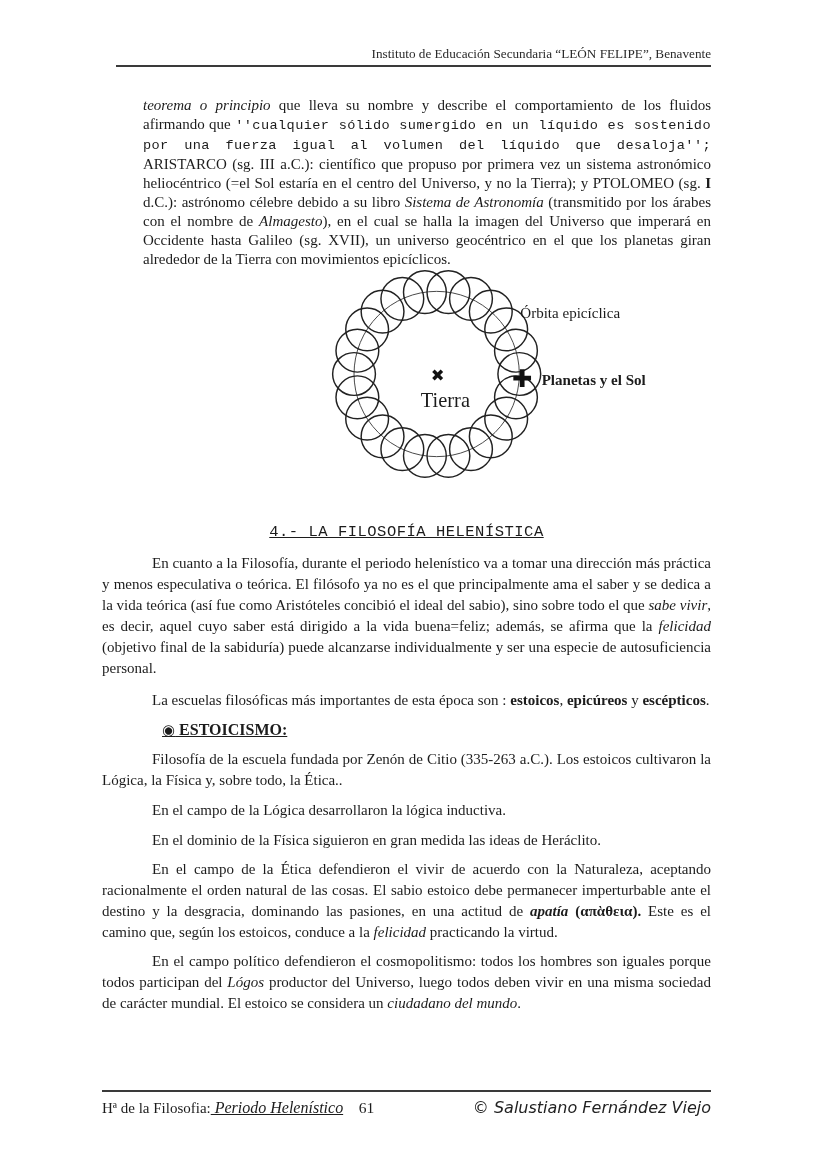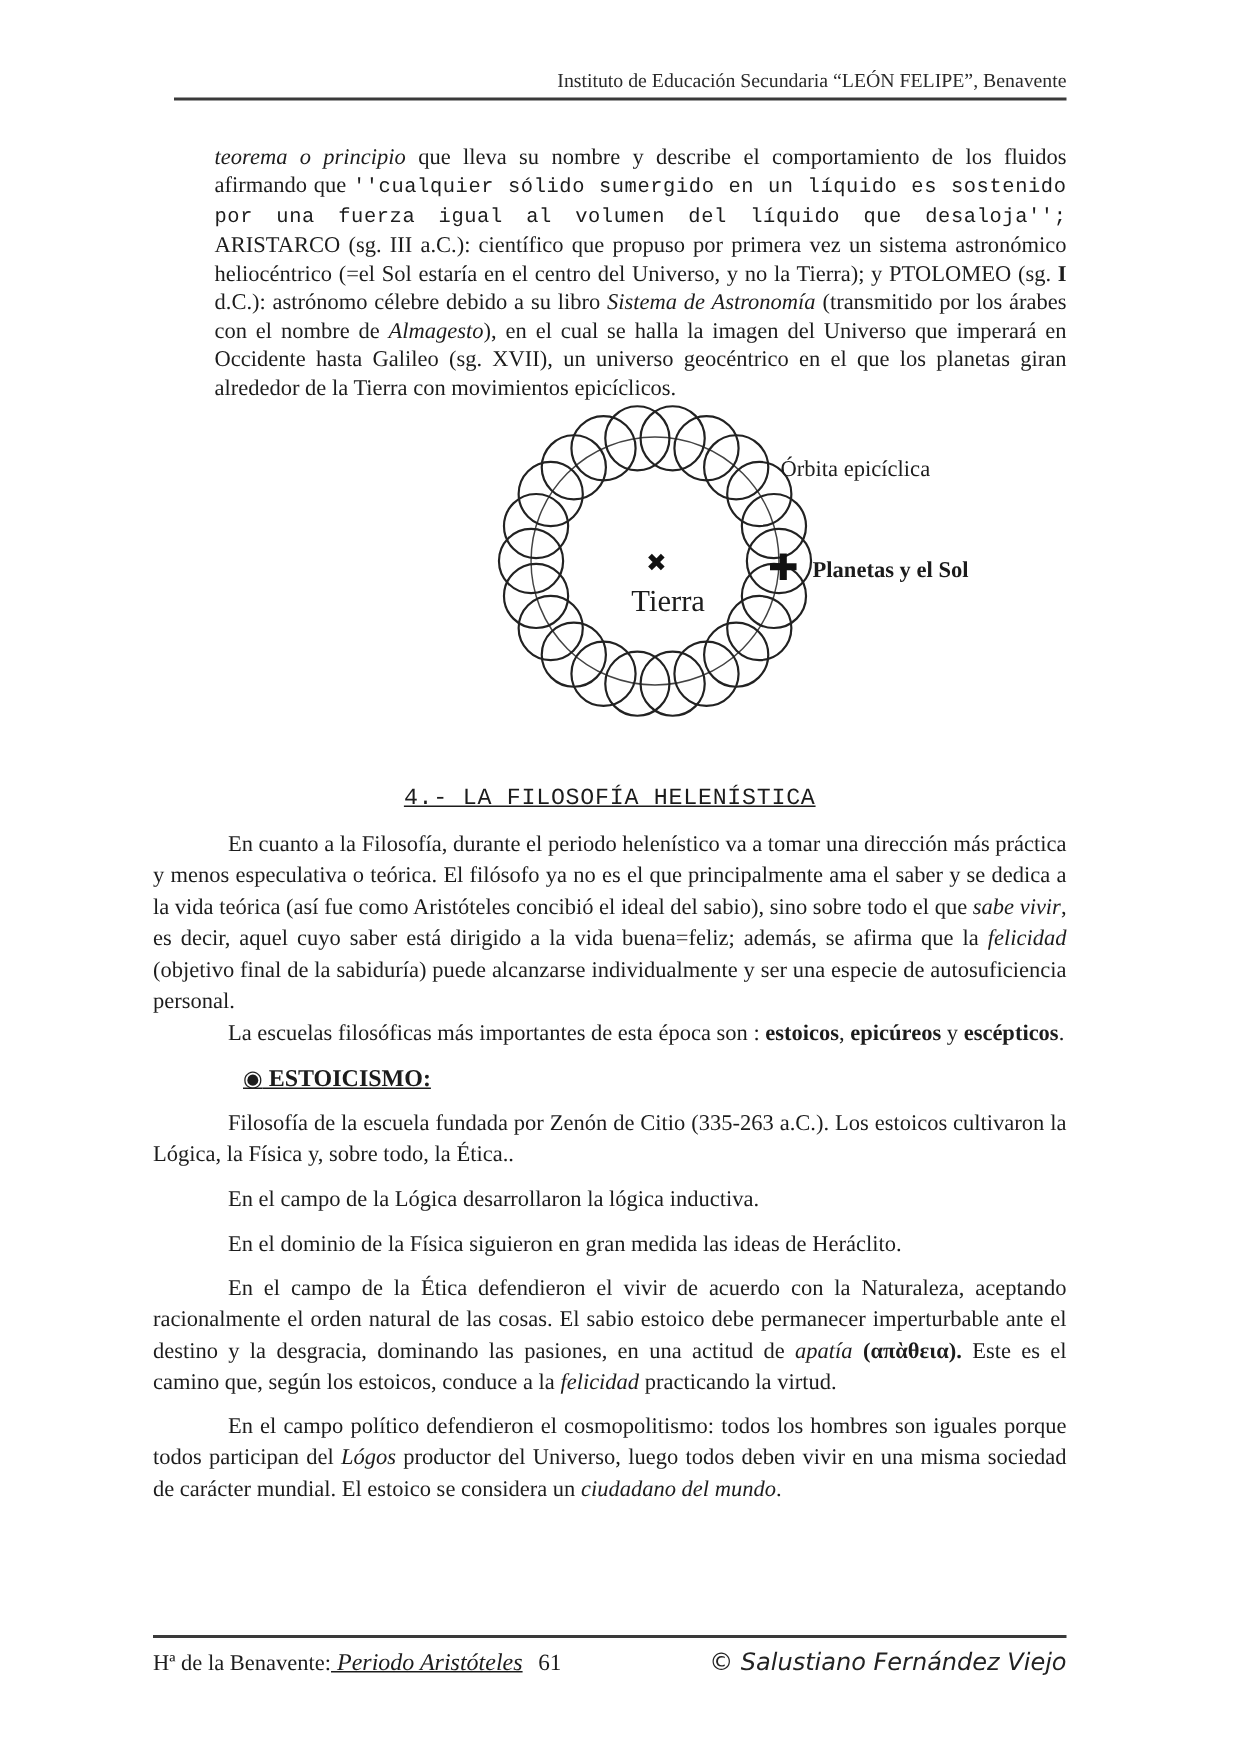"La escuelas filosóficas más importantes" .mt11 { margin-top: none -> 11px }
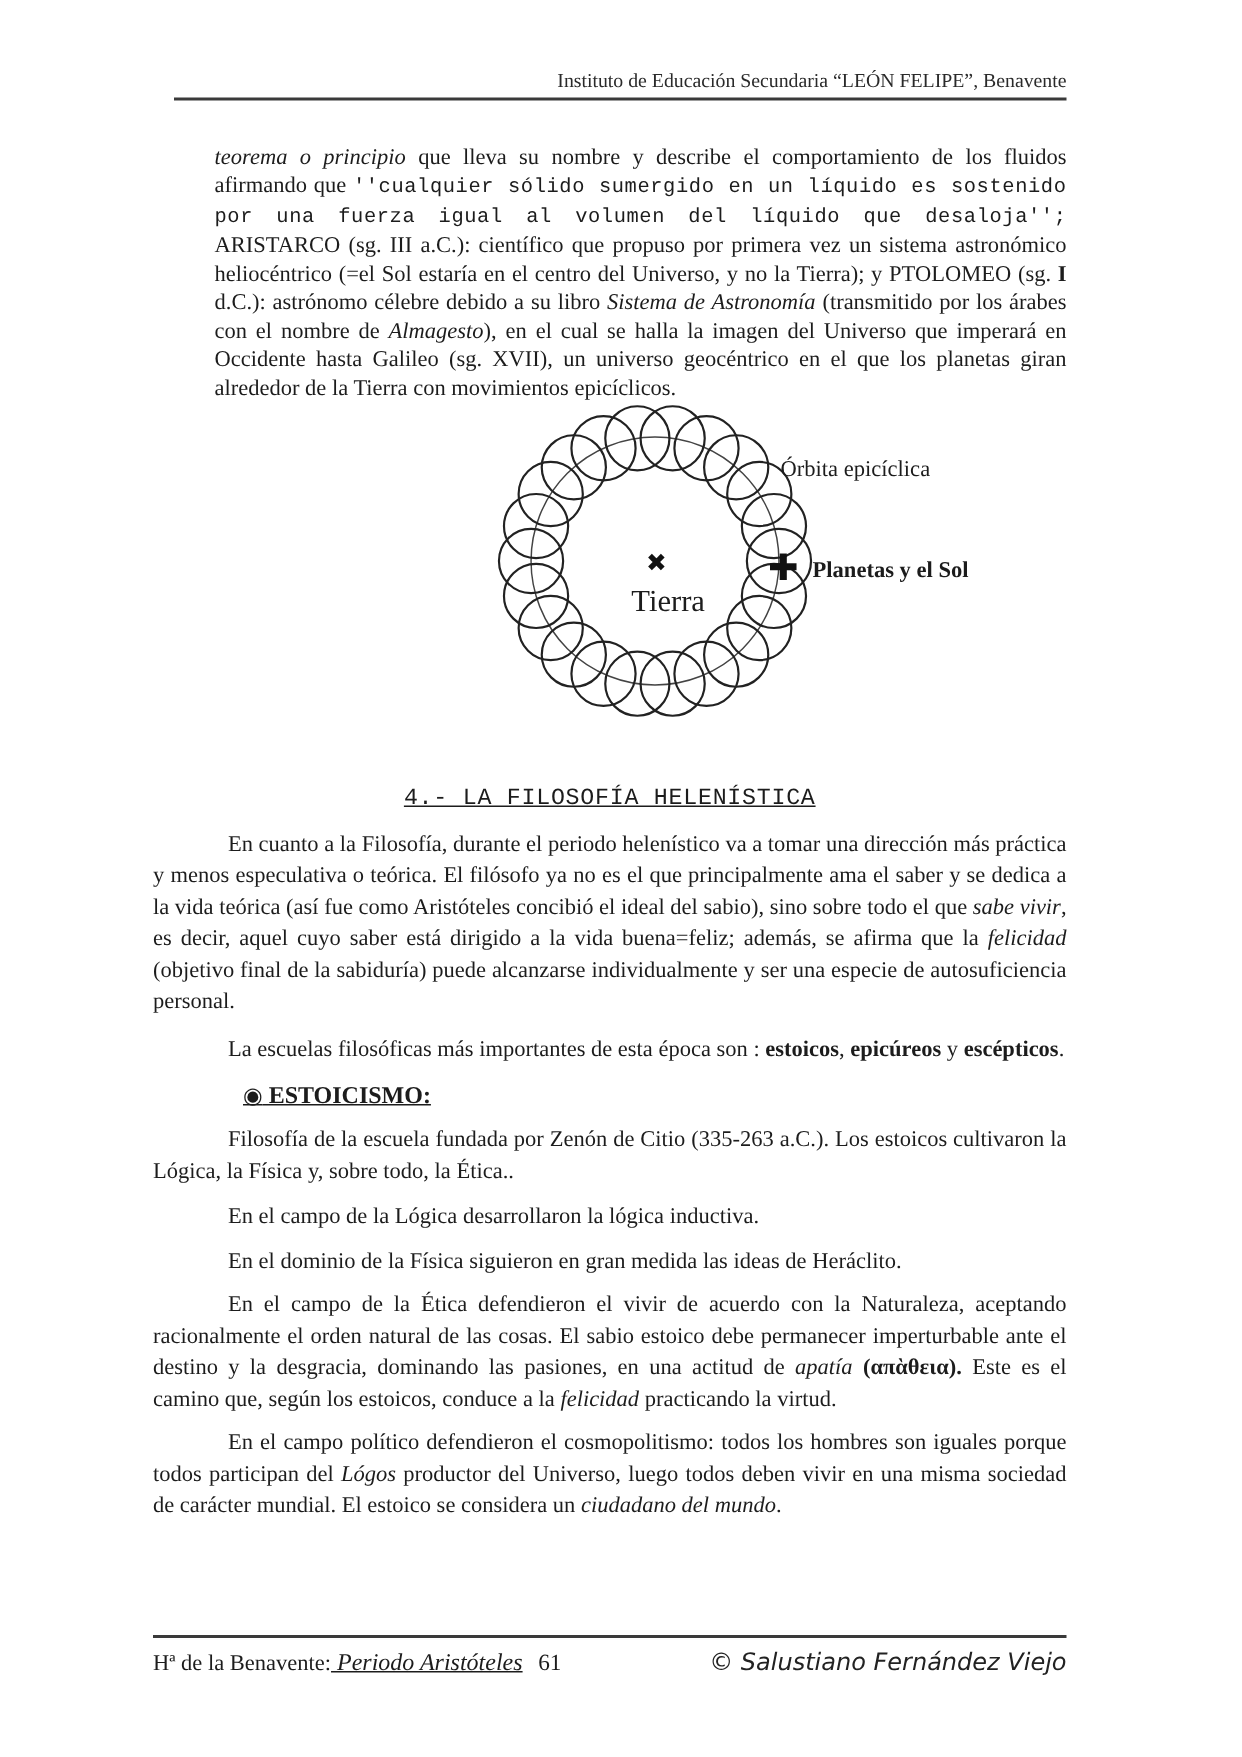"apatía" .seg.bi { font-weight: normal -> bold }
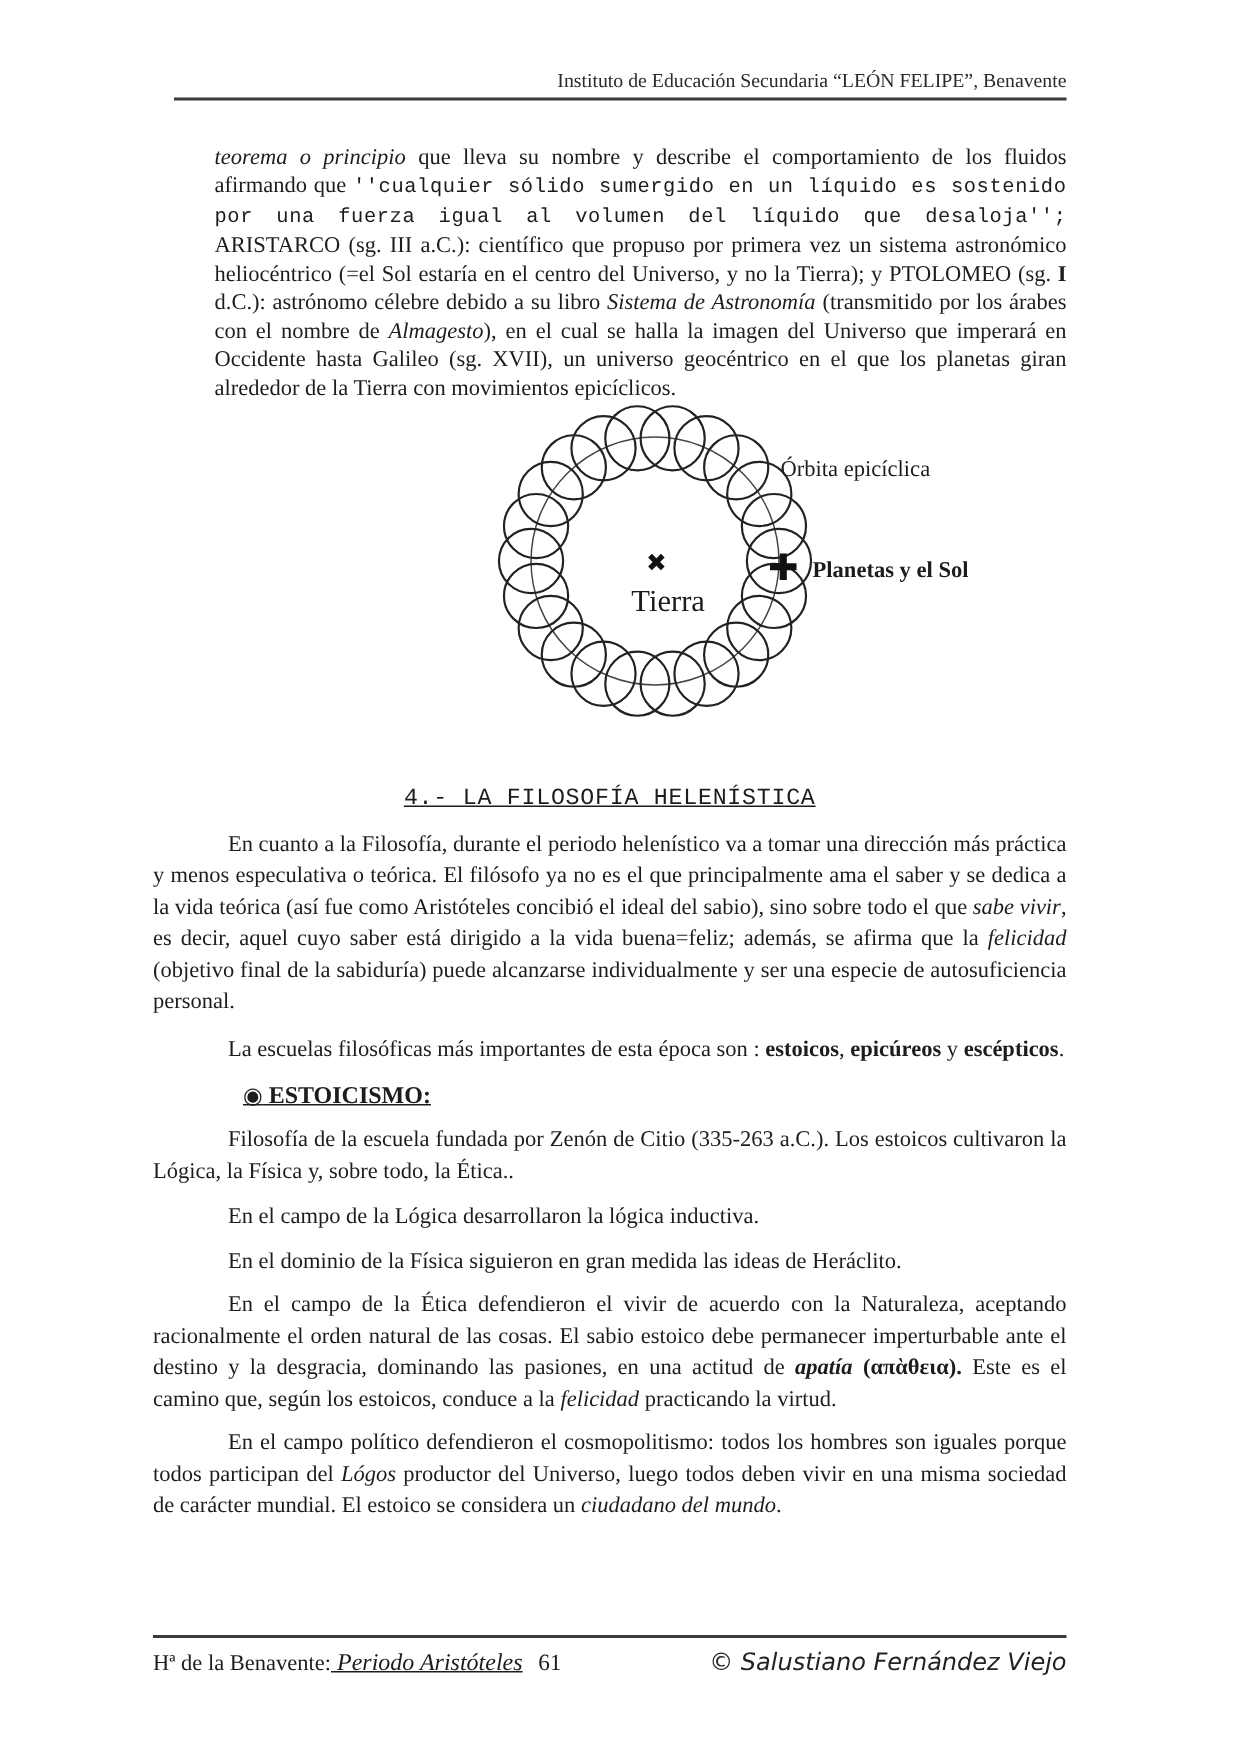"Hª de la Benavente:" span { text: Benavente -> Filosofia }
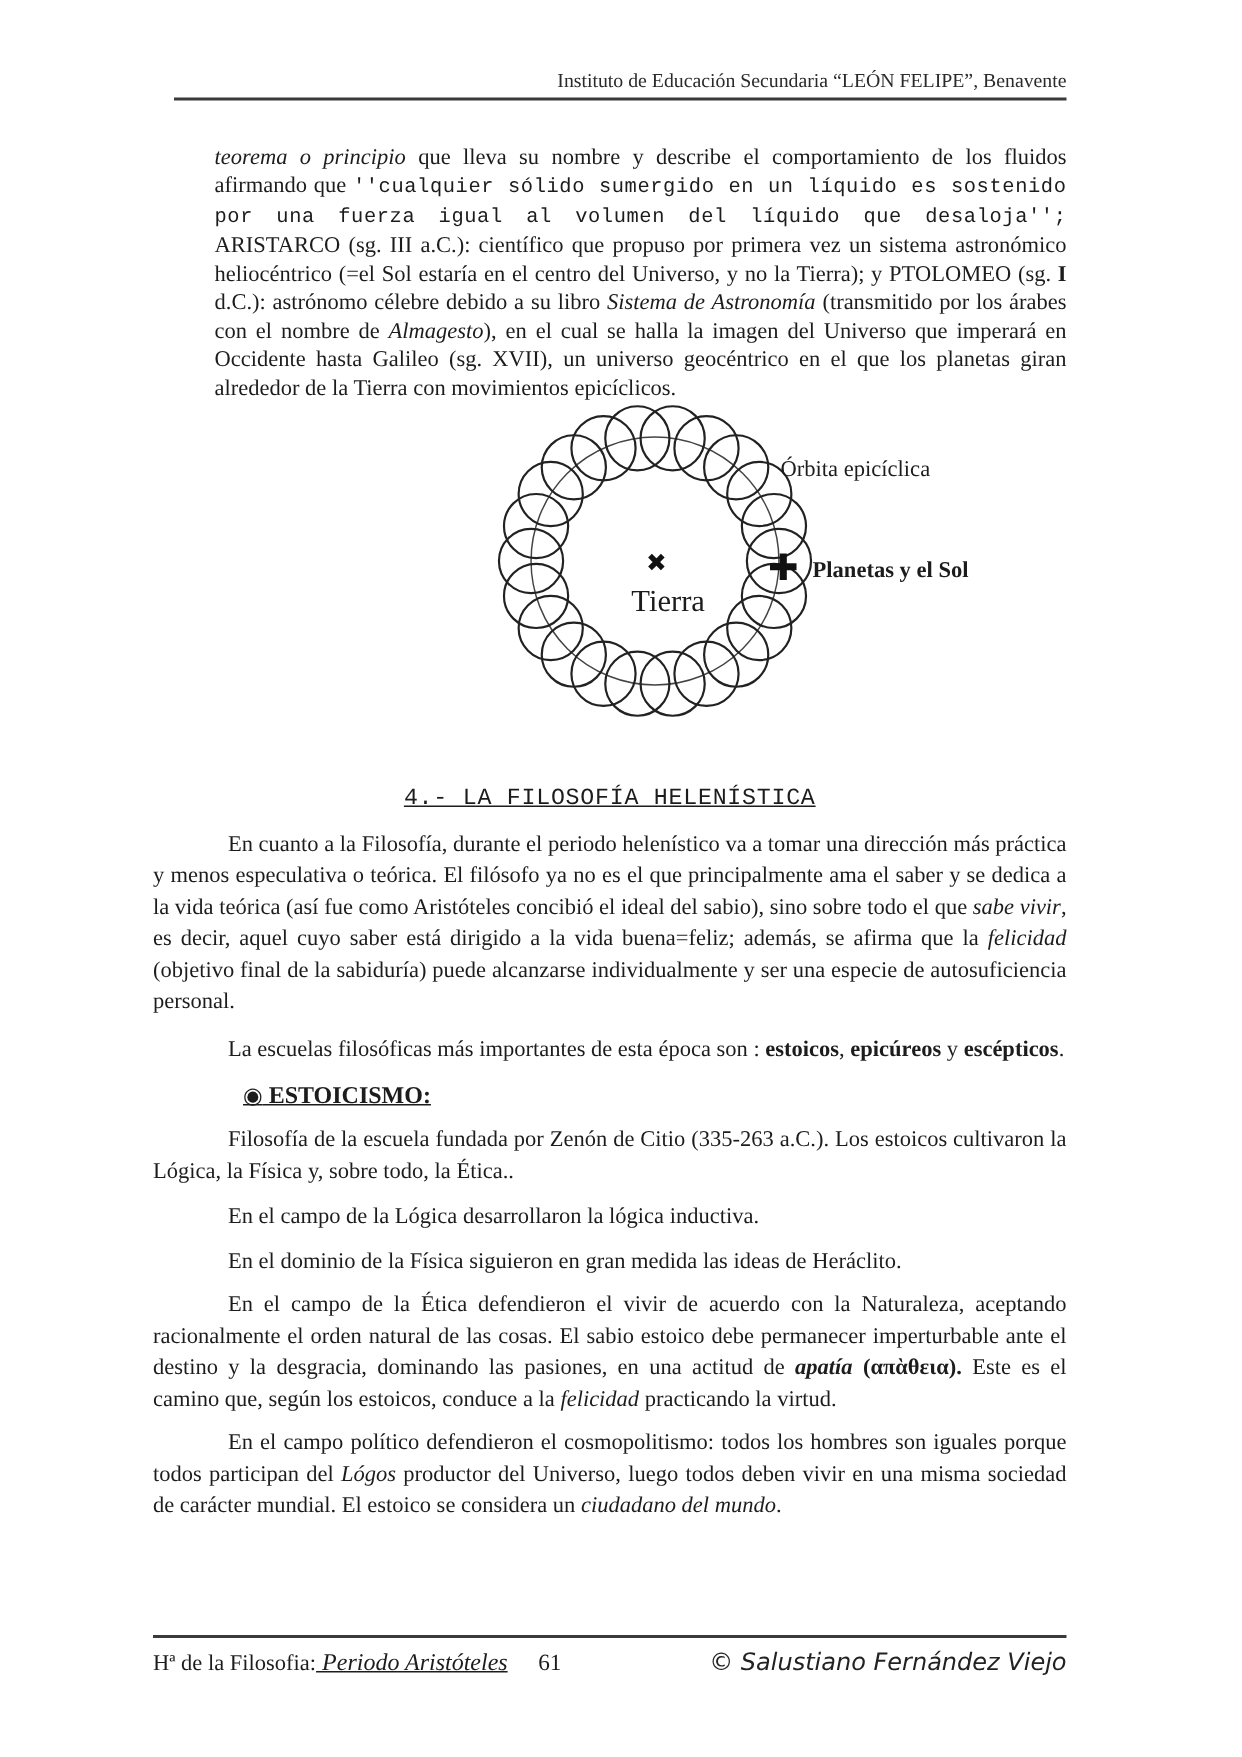"Periodo Aristóteles" span.footer-topic { text: Aristóteles -> Helenístico }
